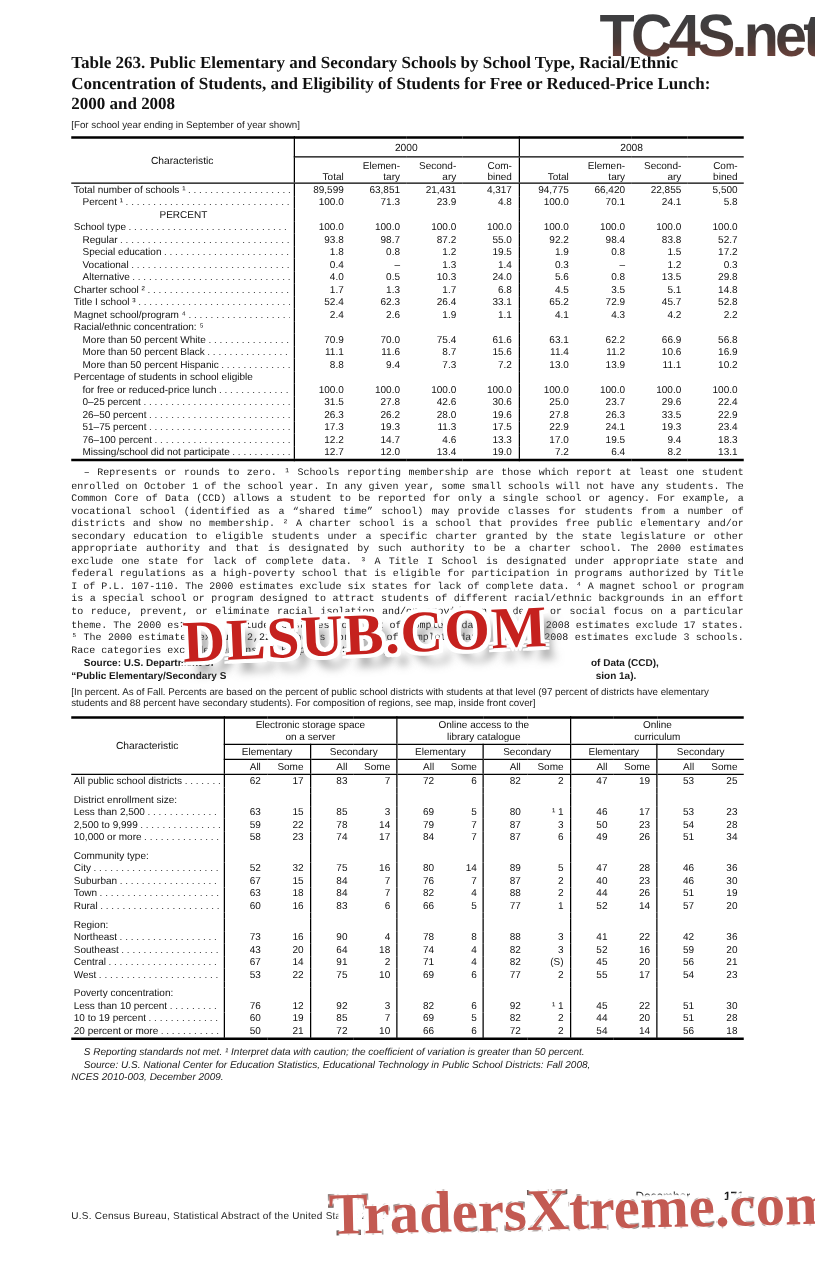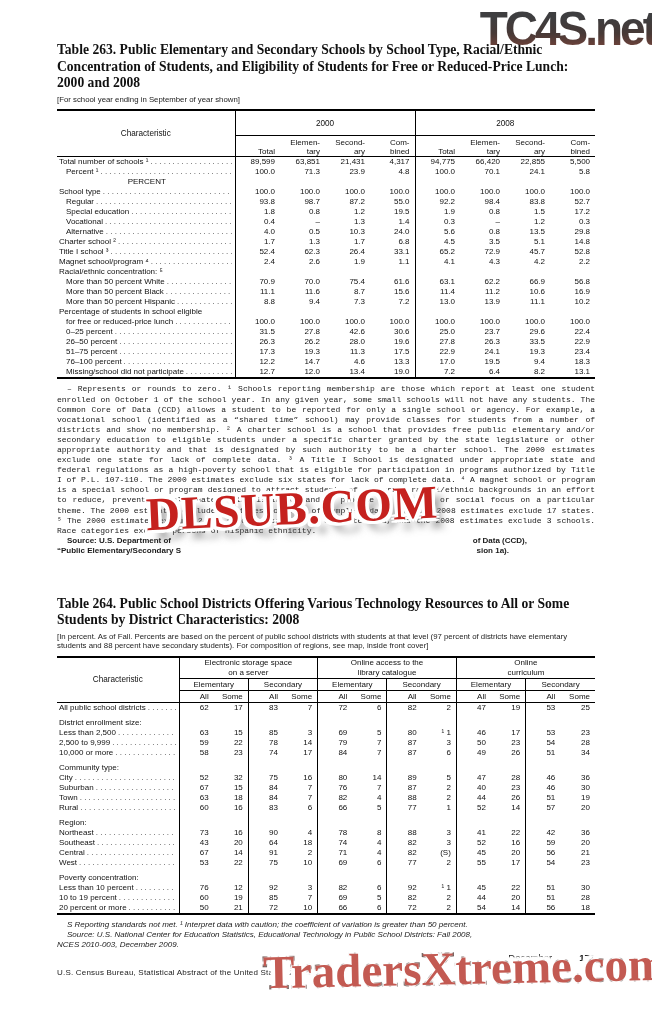"2000" .yr { height: 26px -> 16px }
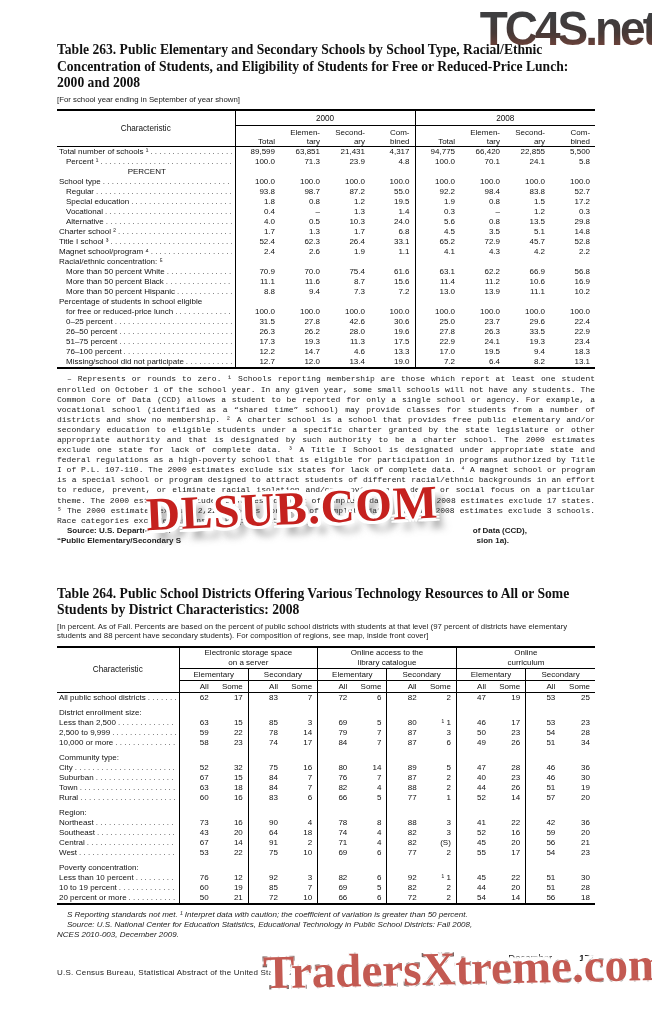"Table 264. Public School Districts" h1.tbltitle { html: <h1>Table 264. Public School Districts Offering Various Technology Resources to All or Some Students by District Characteristics: 2008</h1> -> none }
